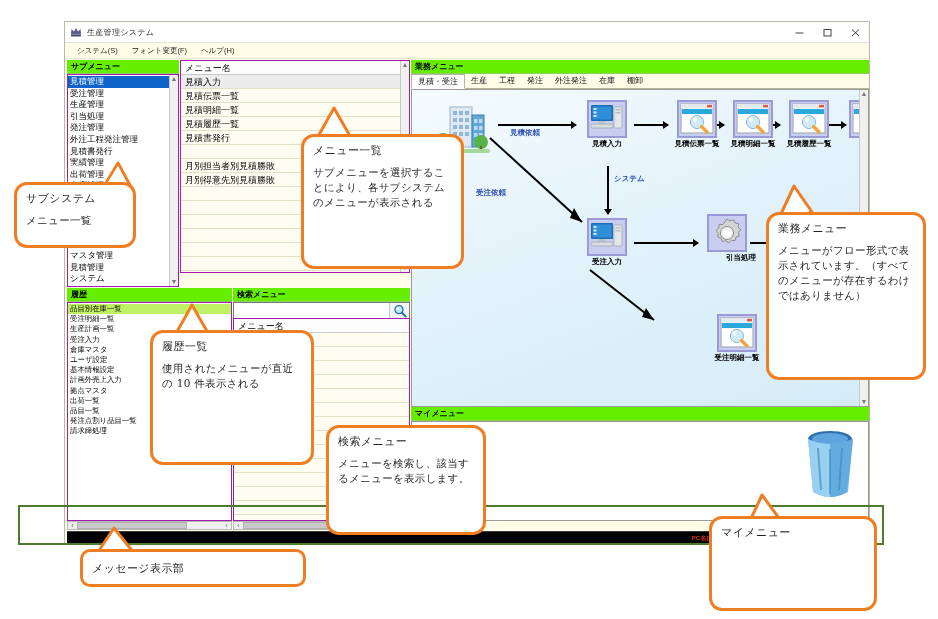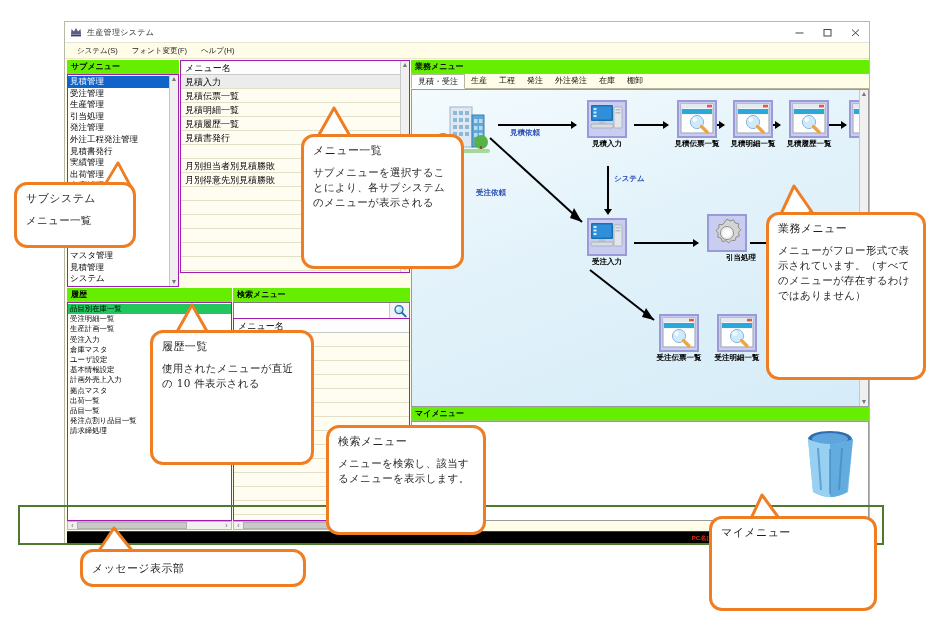"品目別在庫一覧" .listrow.alt { background: #22c55e -> #bef264 }
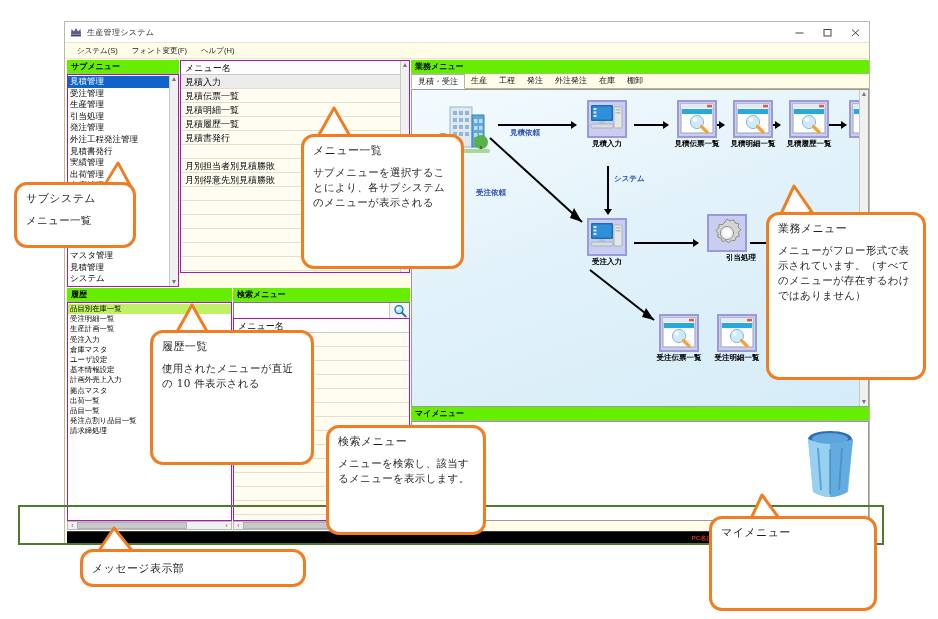"受注伝票一覧" div.node { html: <div> <div> <svg> <rect></rect> <rect></rect> <rect></rect> <rect></rect> <rect></rect> <circle></circle> <circle></circle> <line></line> </svg> </div> <div>受注伝票一覧</div> </div> -> none }
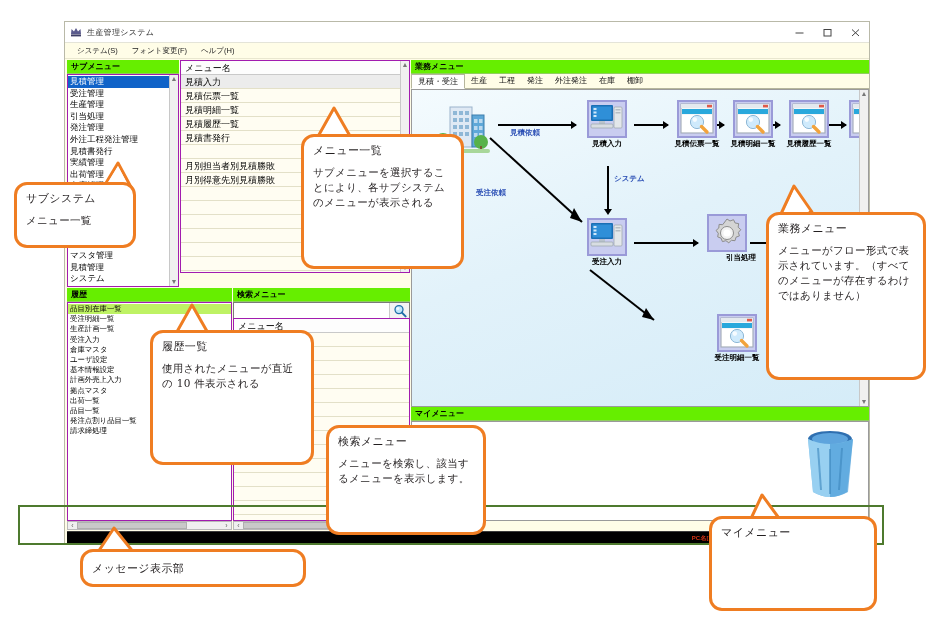"メッセージ表示部" div.callout { border-radius: none -> 10px }
